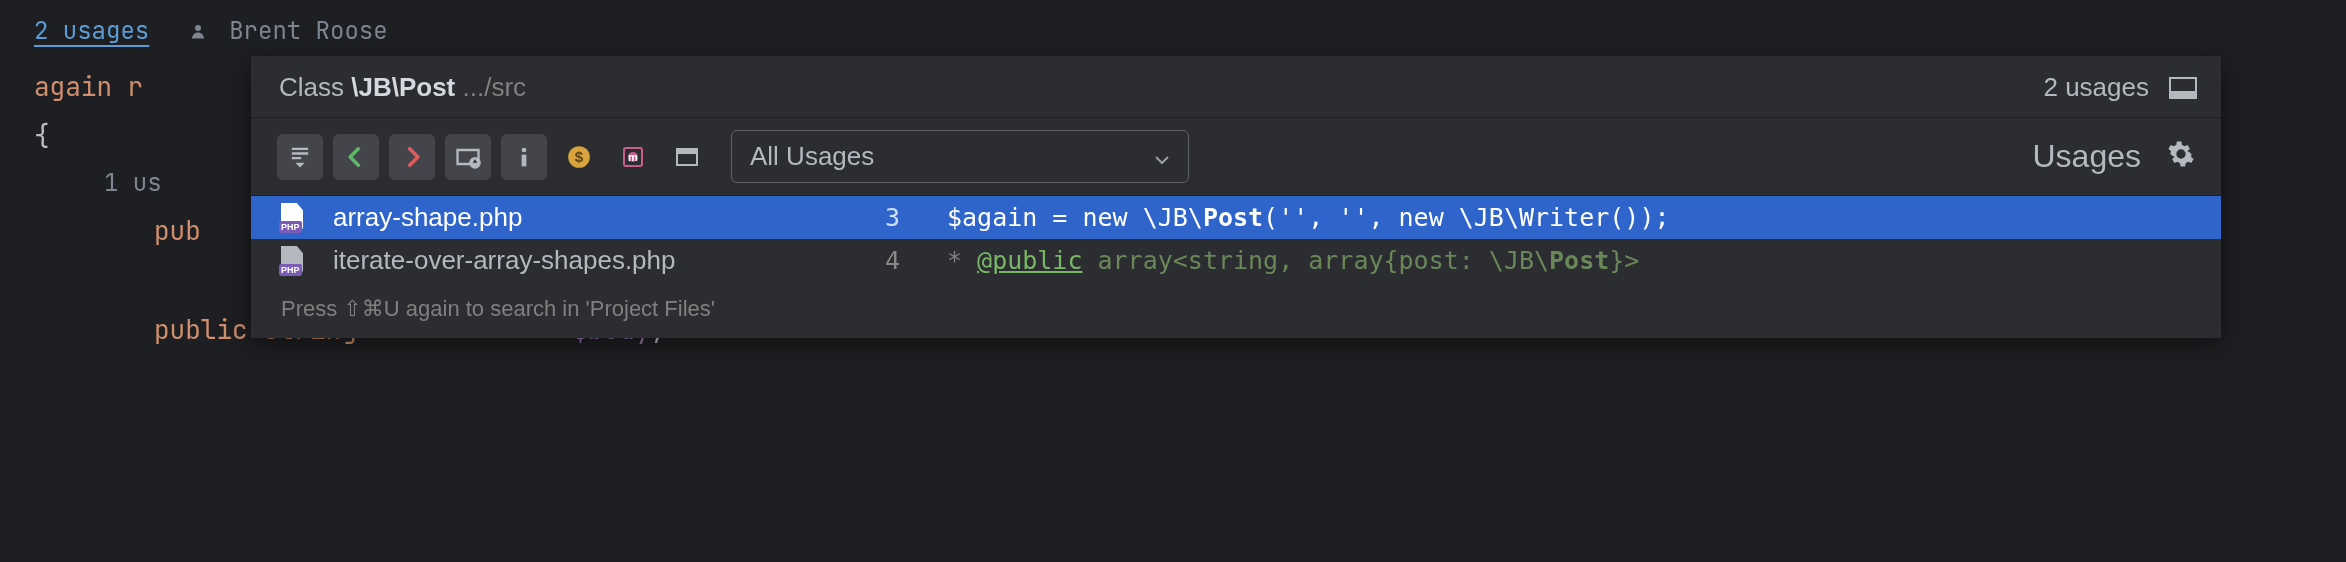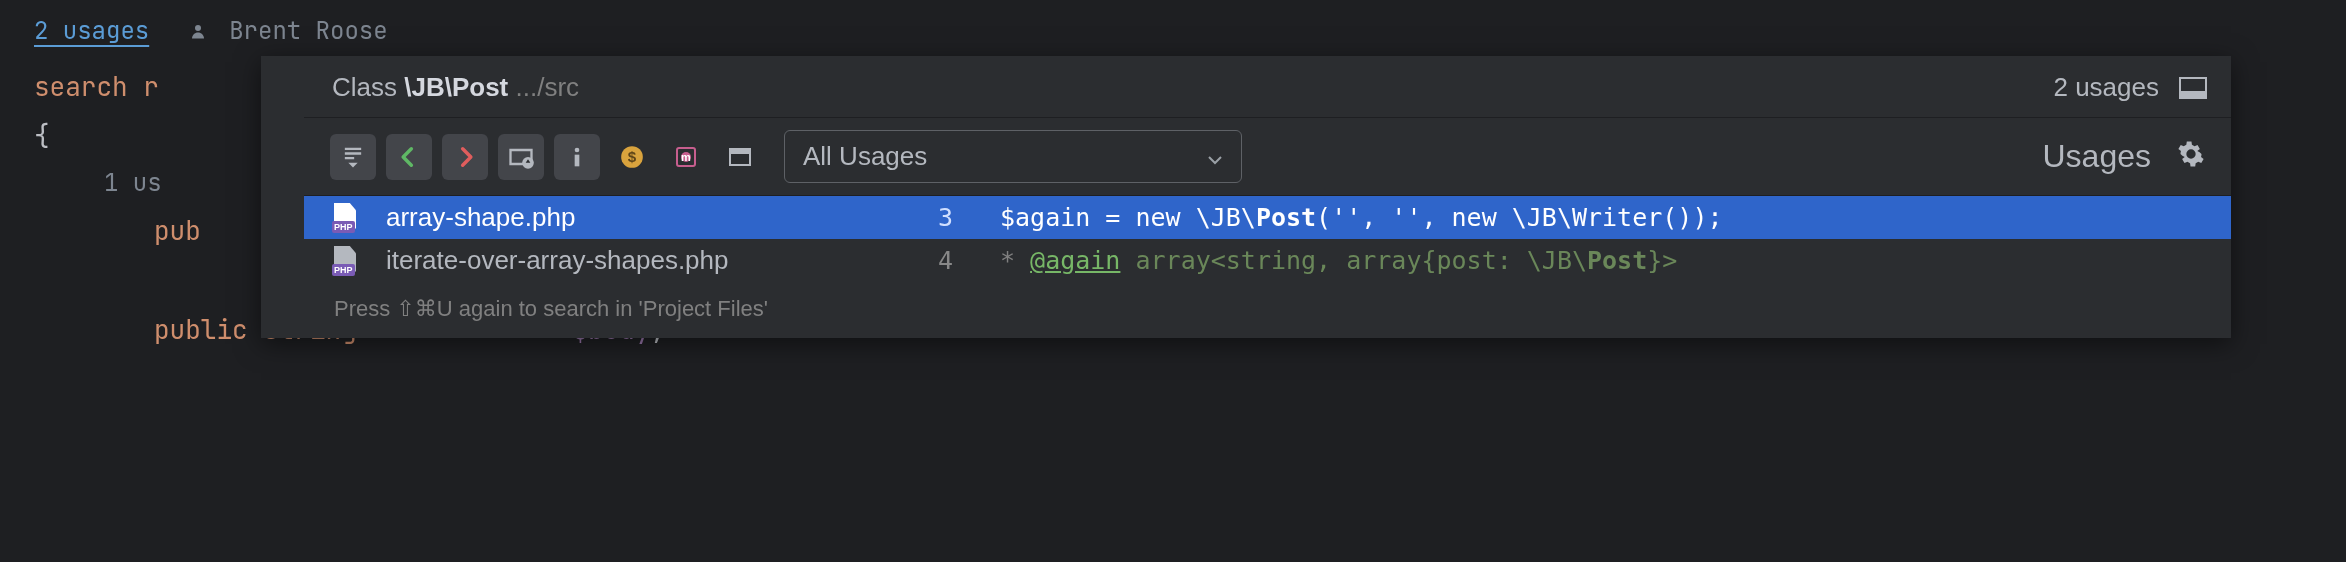"search" span.kw-orange { text: search -> again }
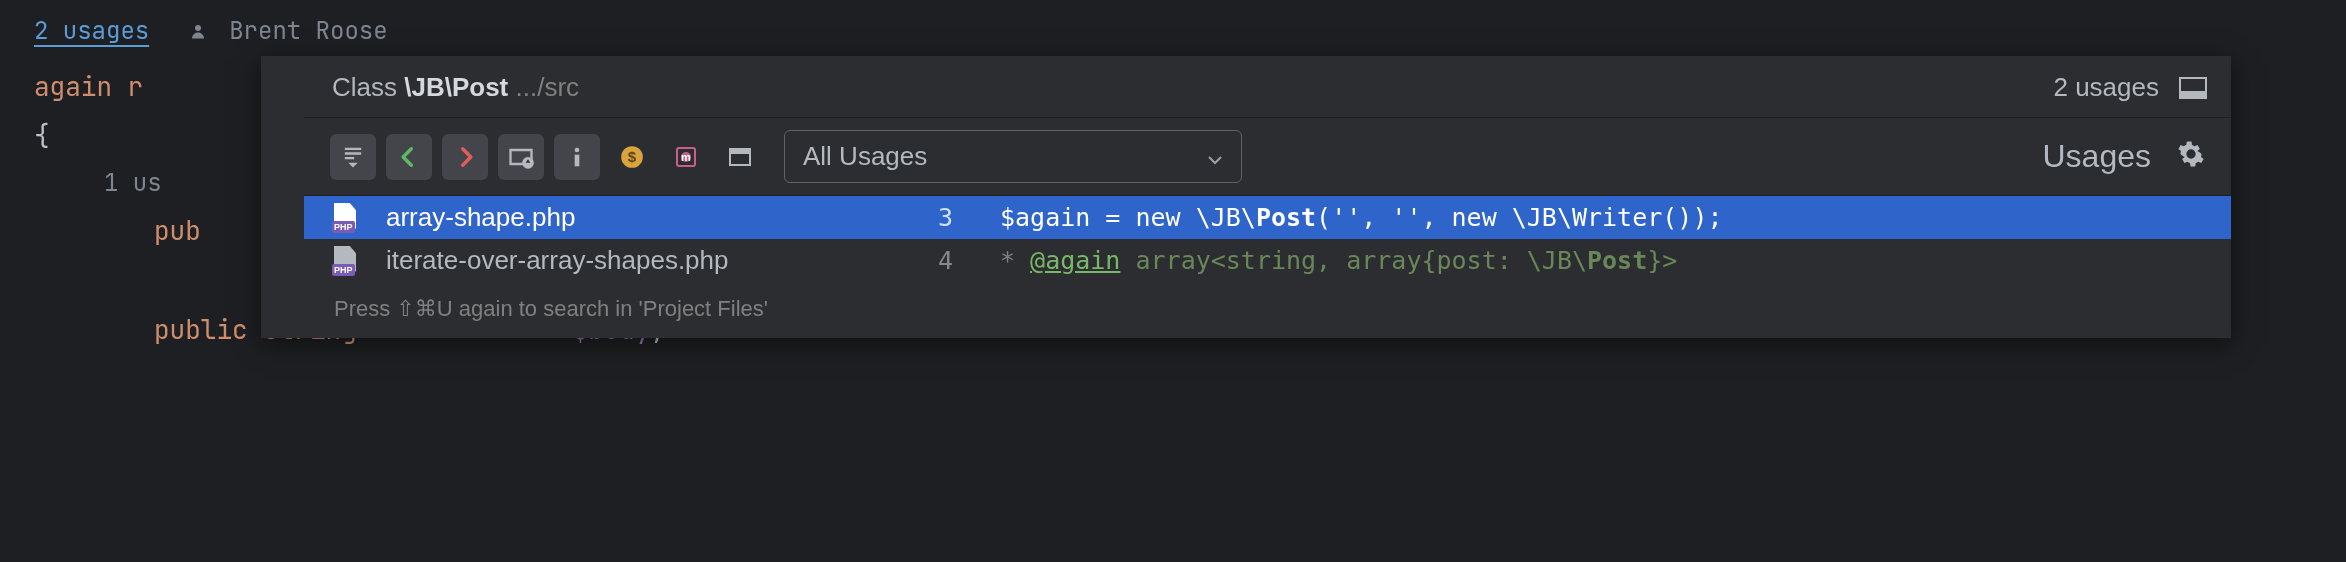"Class \JB\Post .../src" .usages-popup { left: 261px -> 251px; padding-left: 43px -> none }
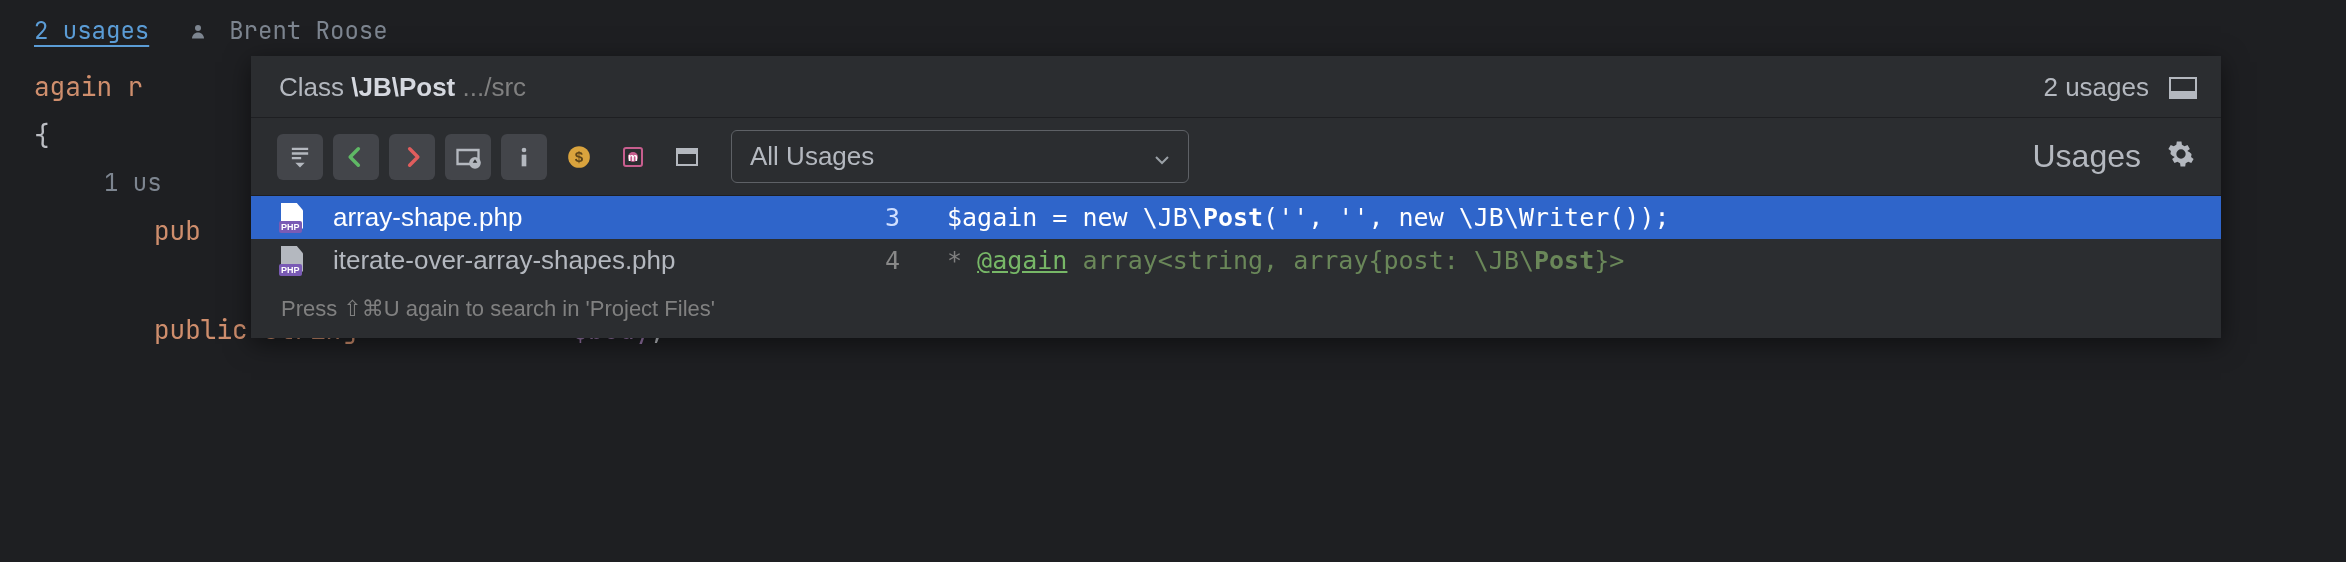"@again" span.doc-tag { text: @again -> @public }
